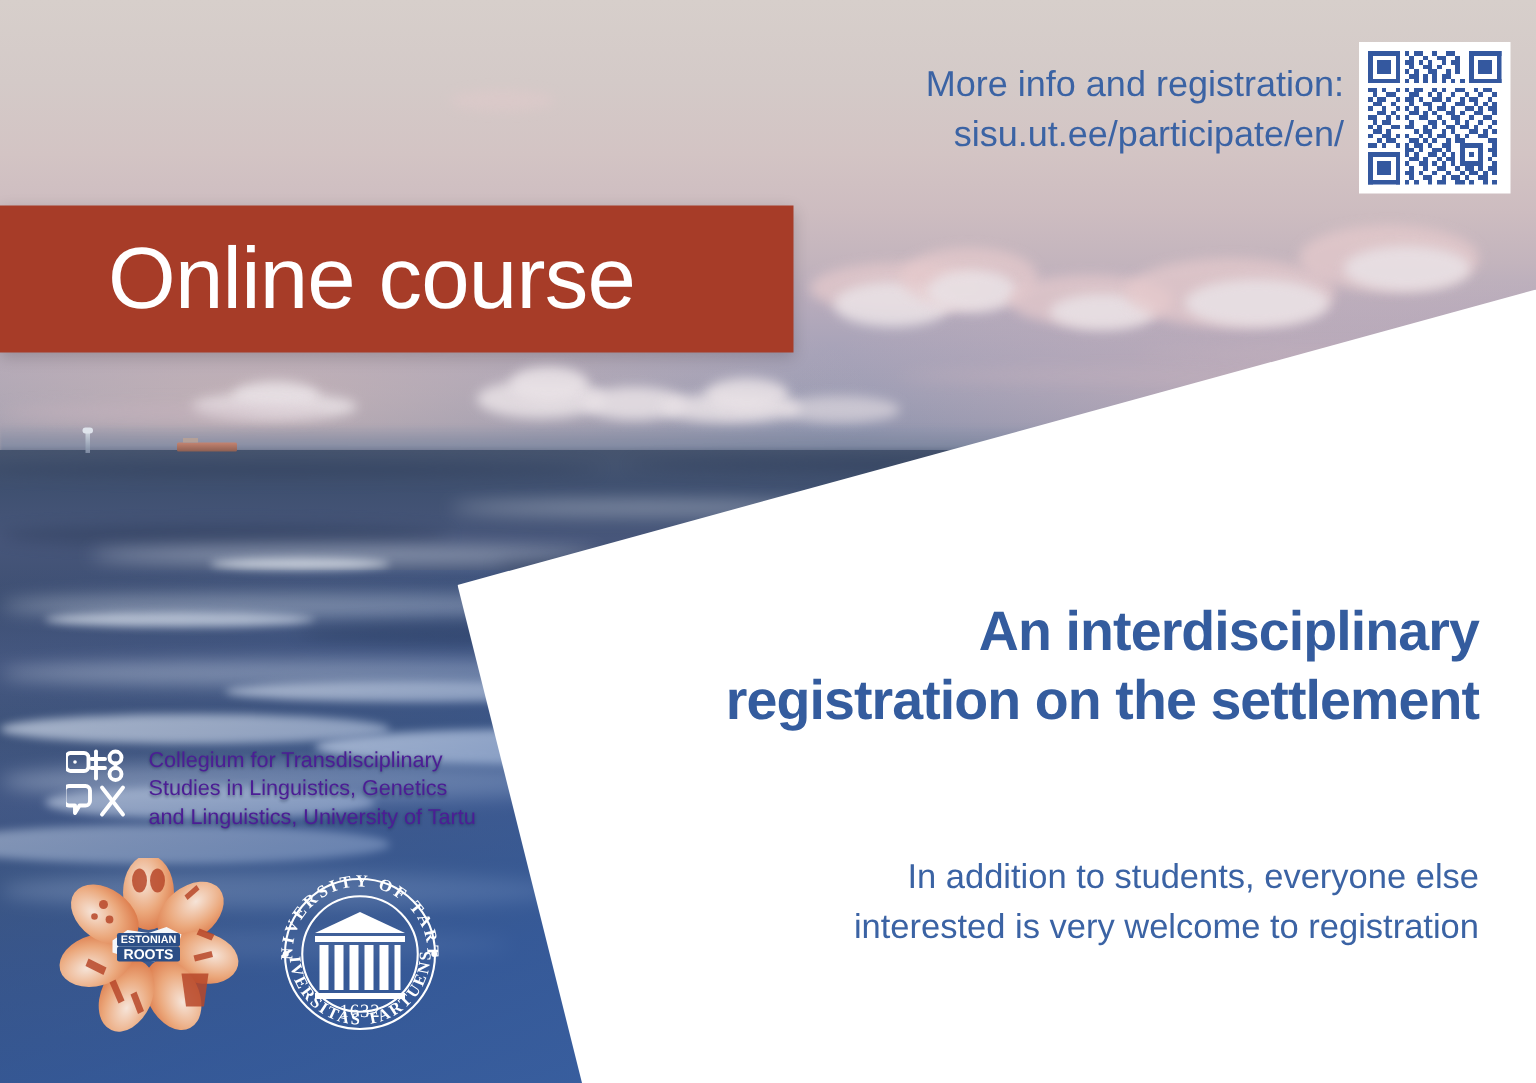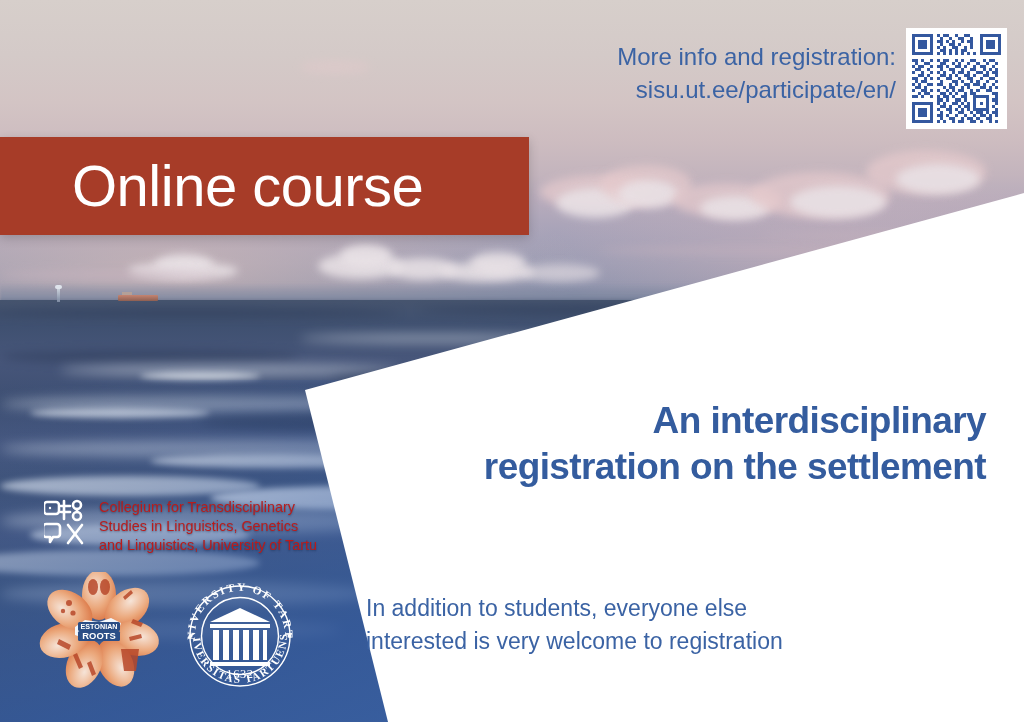"Collegium for Transdisciplinary" .collegium-text { color: #b91c1c -> #4c1d95 }
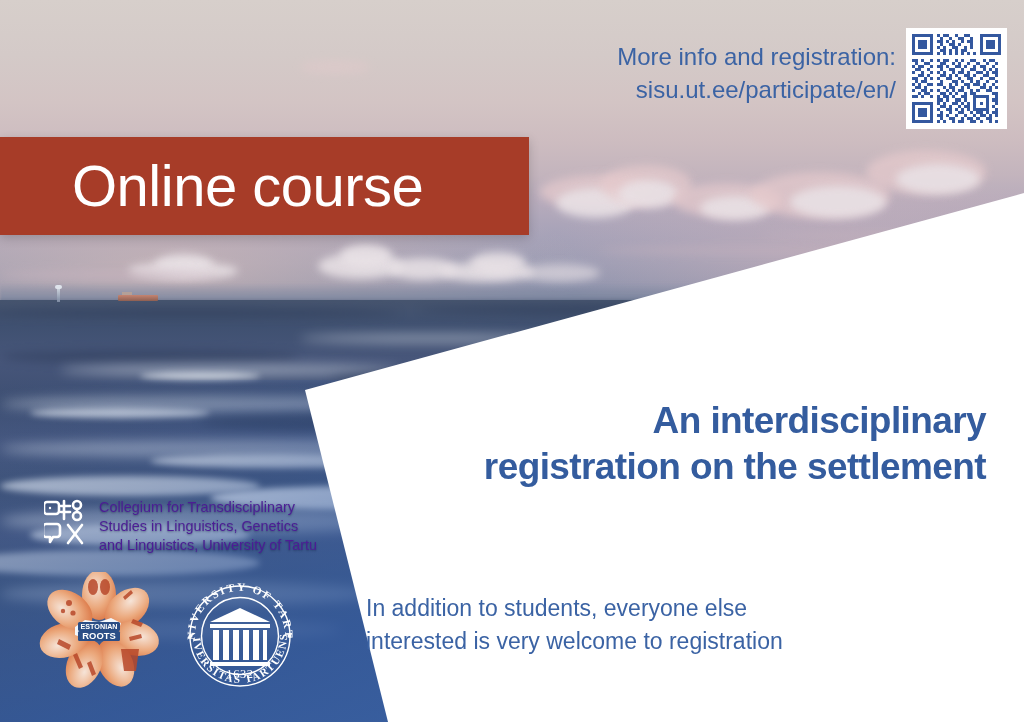"In addition to students, everyone" .detail-2 { text-align: none -> right; top: 592px -> 568px }
